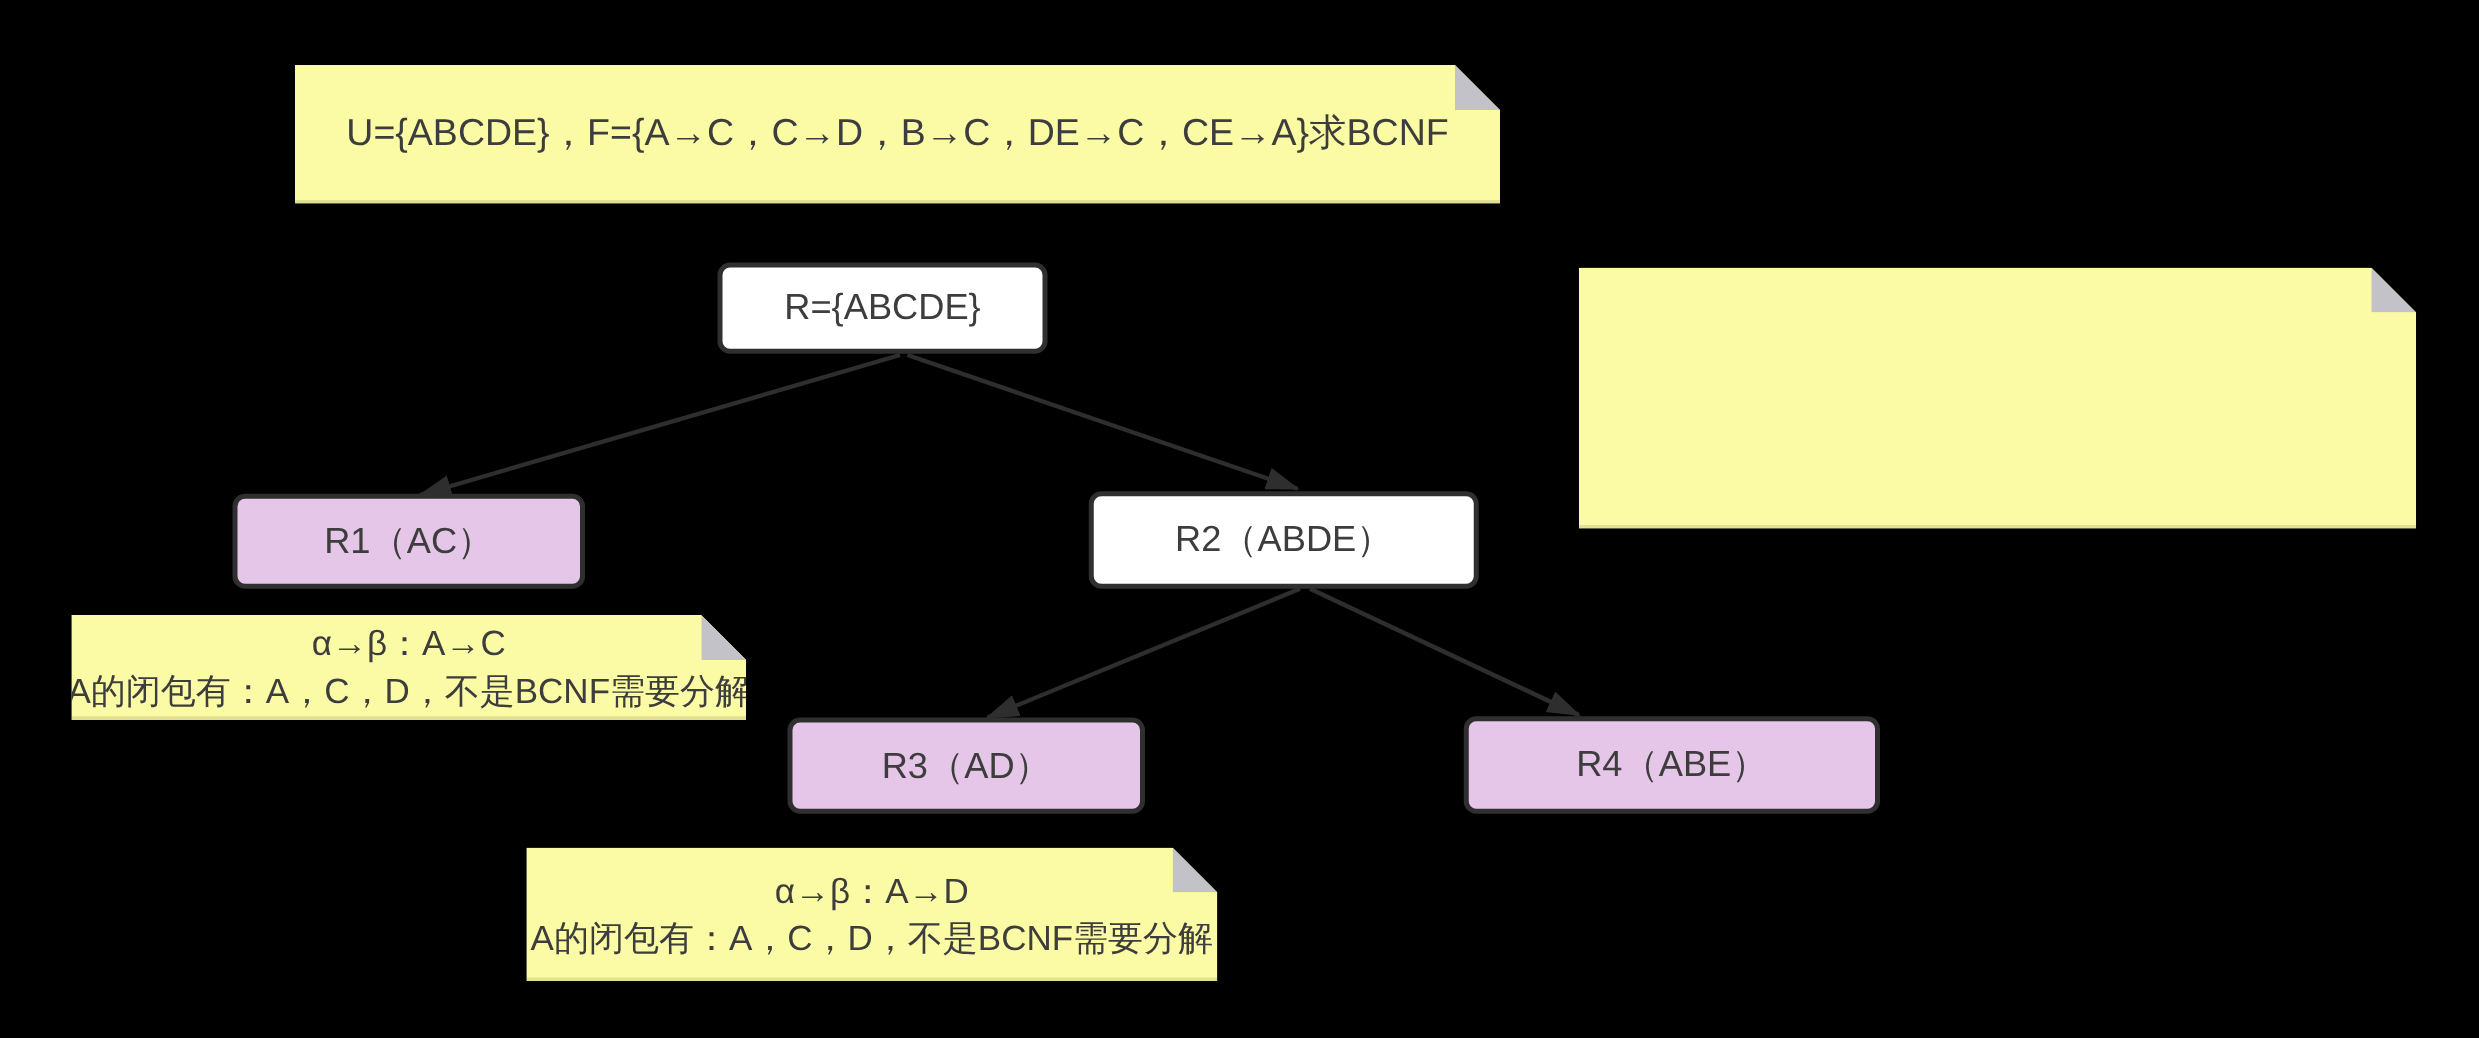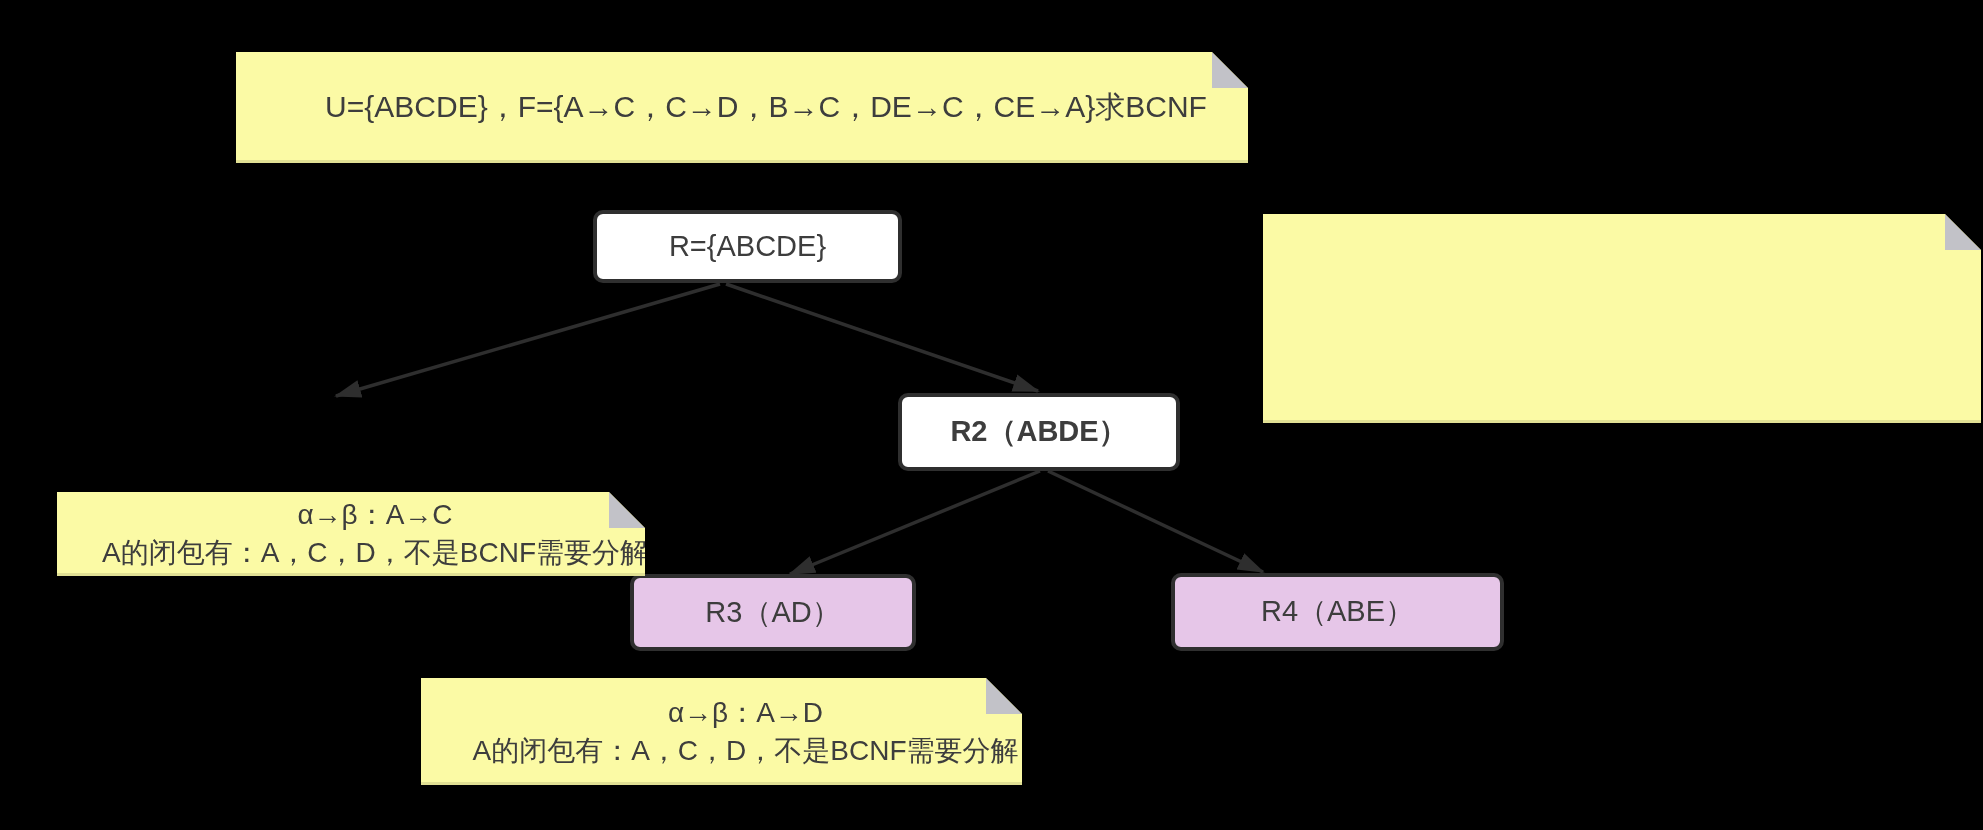"U={ABCDE}，F={A→C，C→D，B→C，DE→C，CE→A}求BCNF" .note { padding-left: 48px -> none }
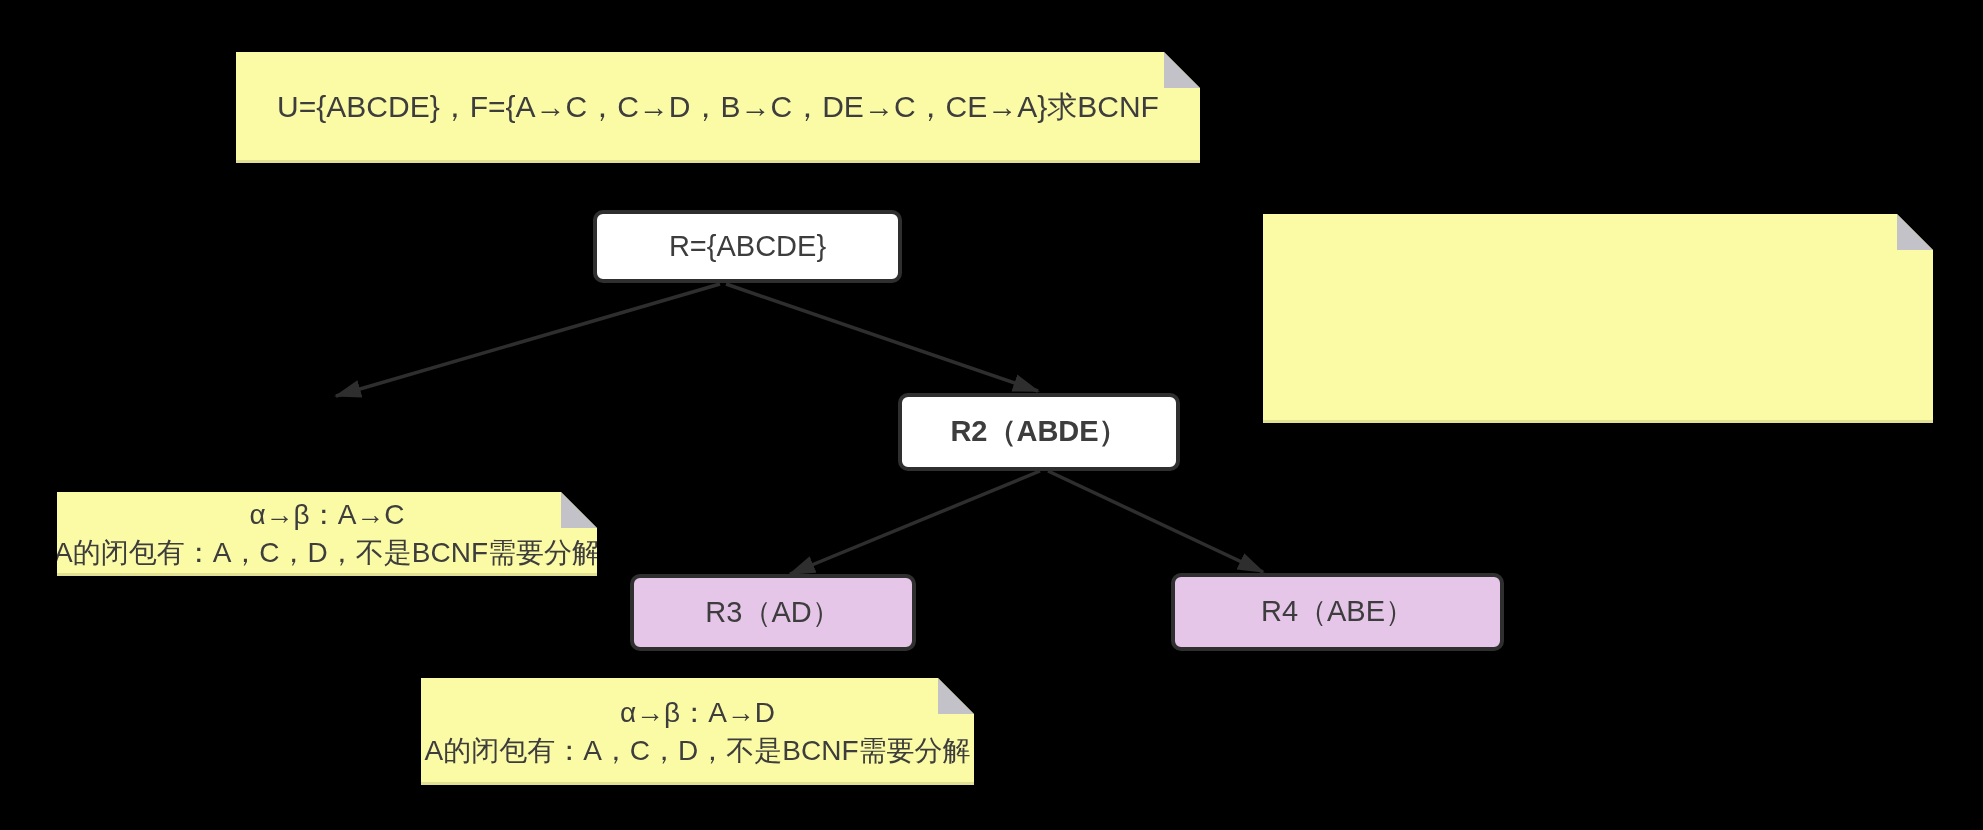"R={ABCDE}" div.node { left: 593px -> 574px; width: 309px -> 264px }
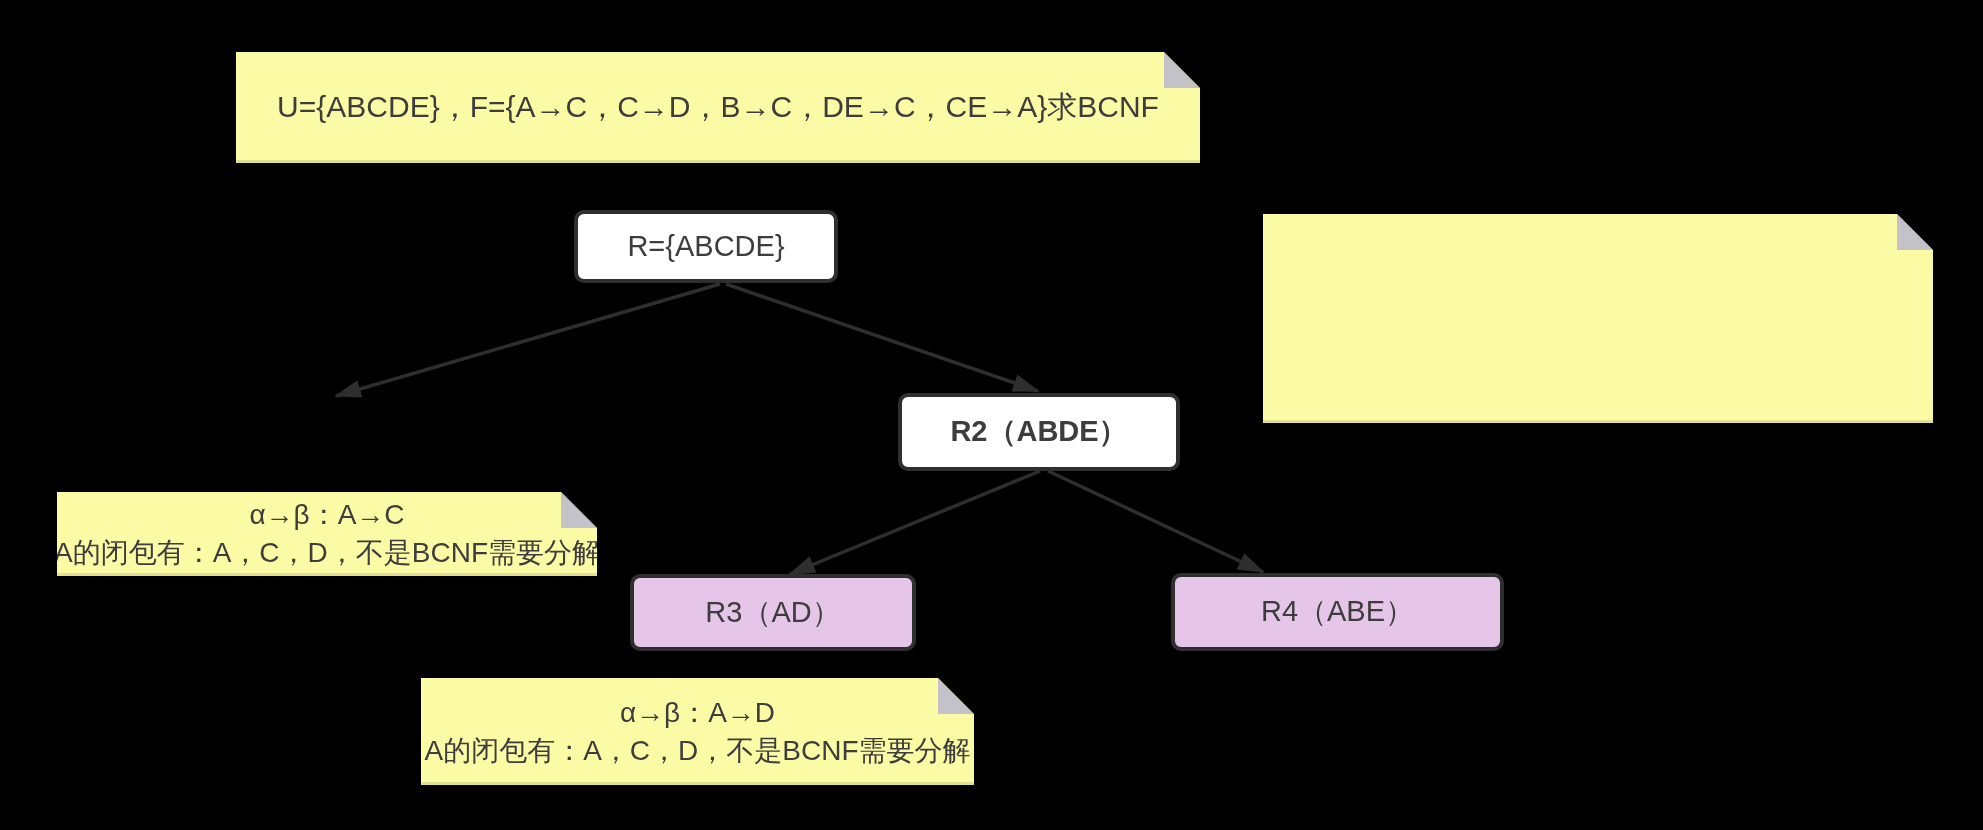"R1（AC）" div.node { html: none -> <div> <span>R1（AC）</span> </div> }
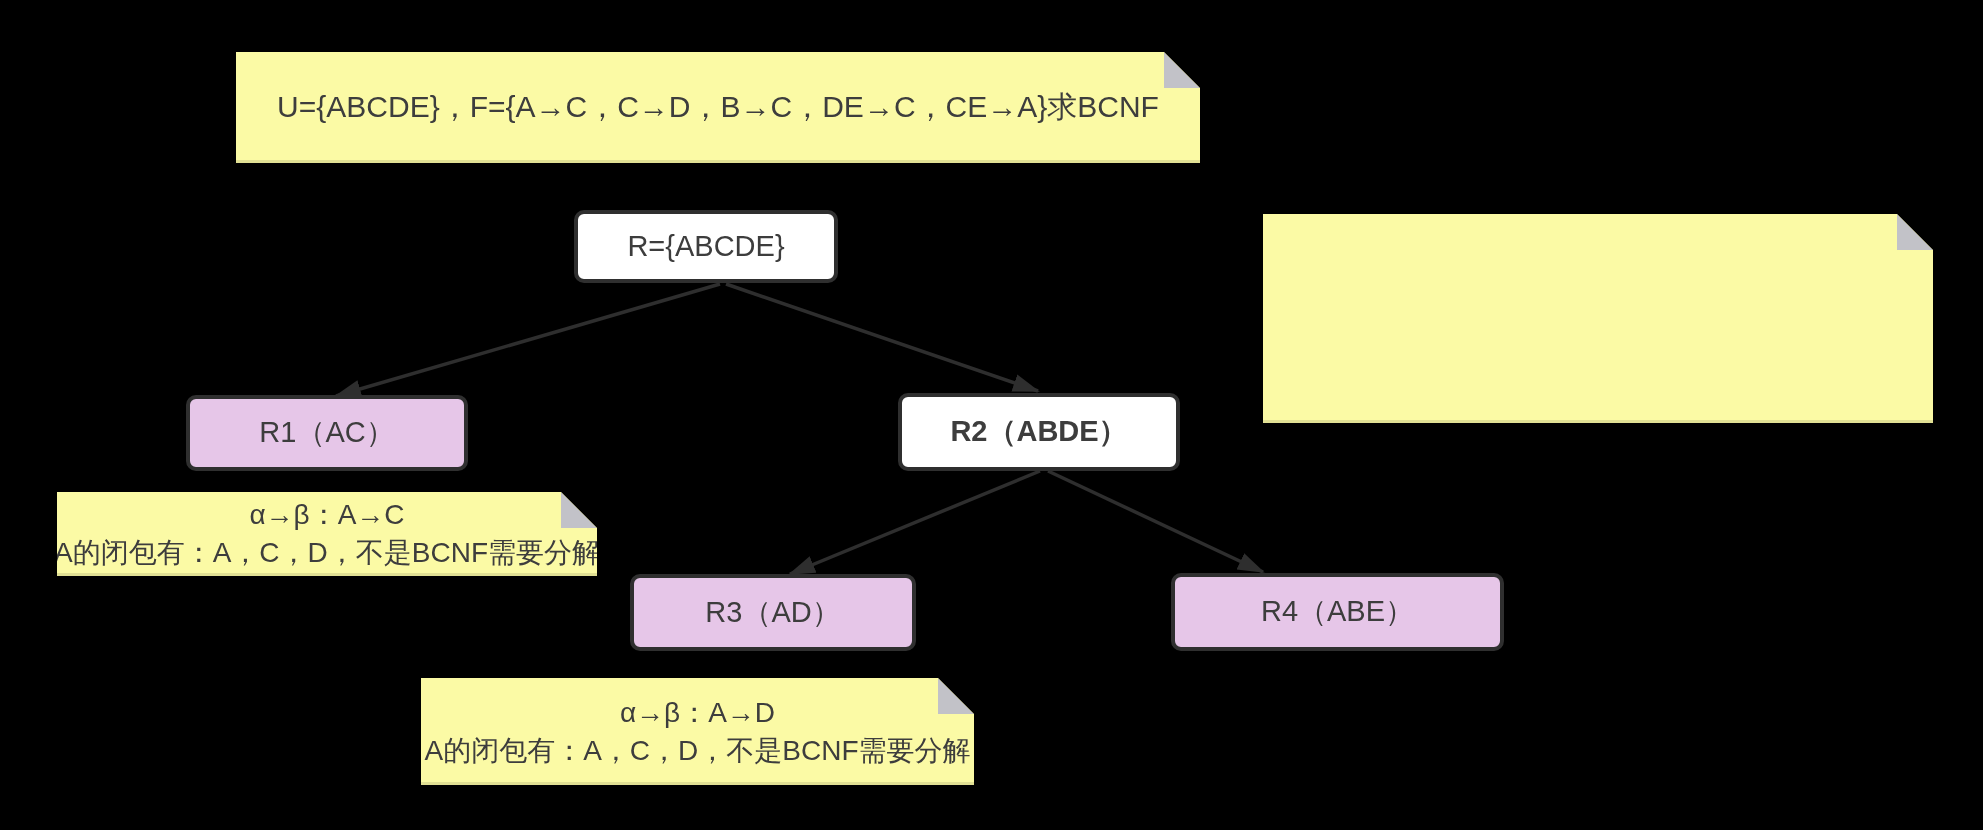"R2（ABDE）" div.node { font-weight: bold -> none; left: 898px -> 871px; width: 282px -> 312px }
